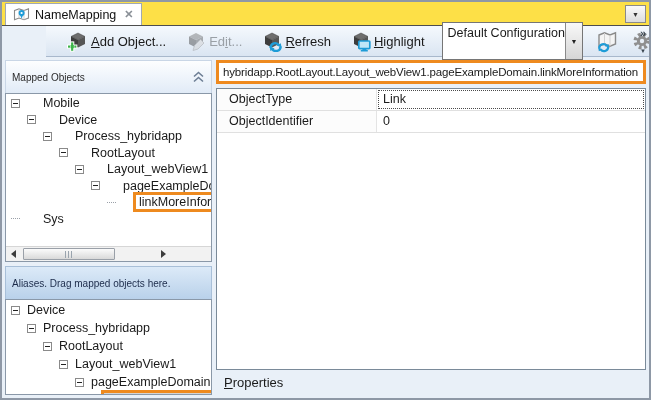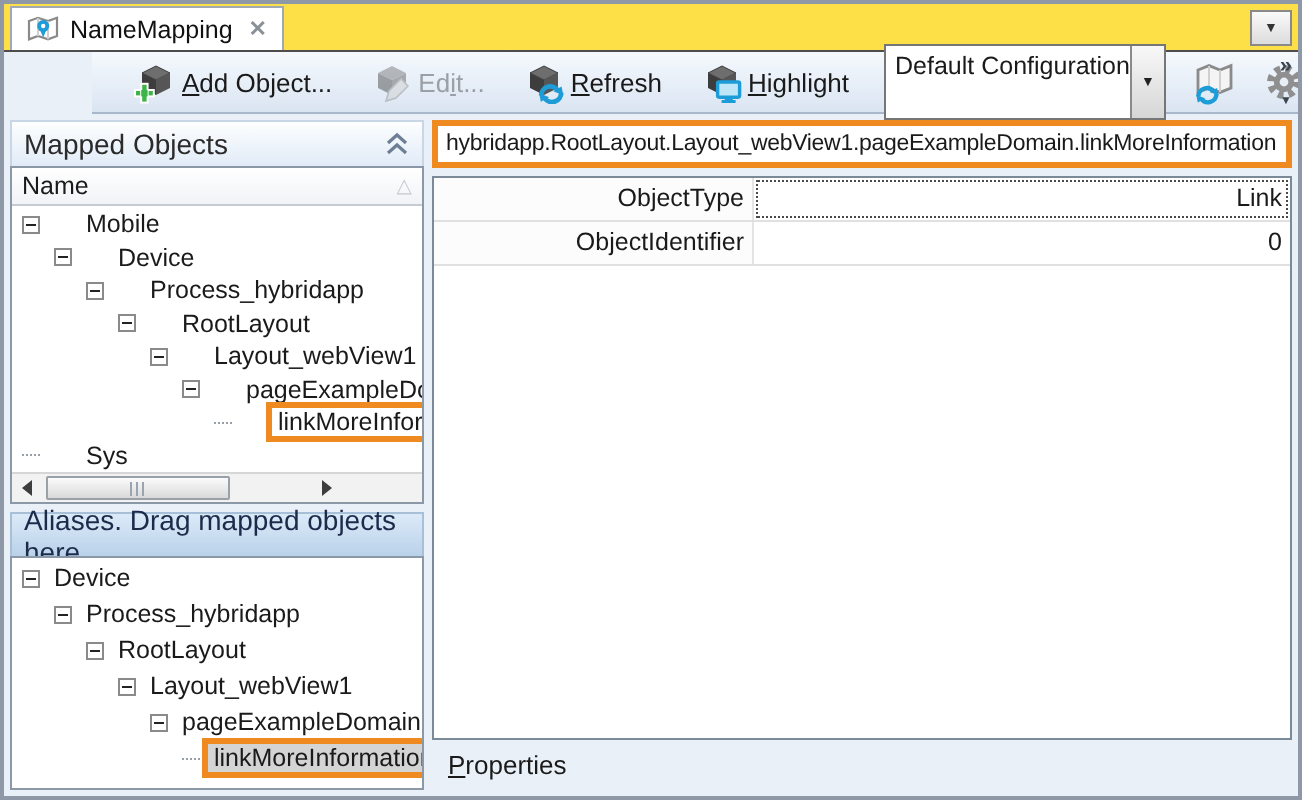"Mapped Objects" .panel-header { font-size: 14px -> 10px; padding: 0 6px -> 16px 6px }
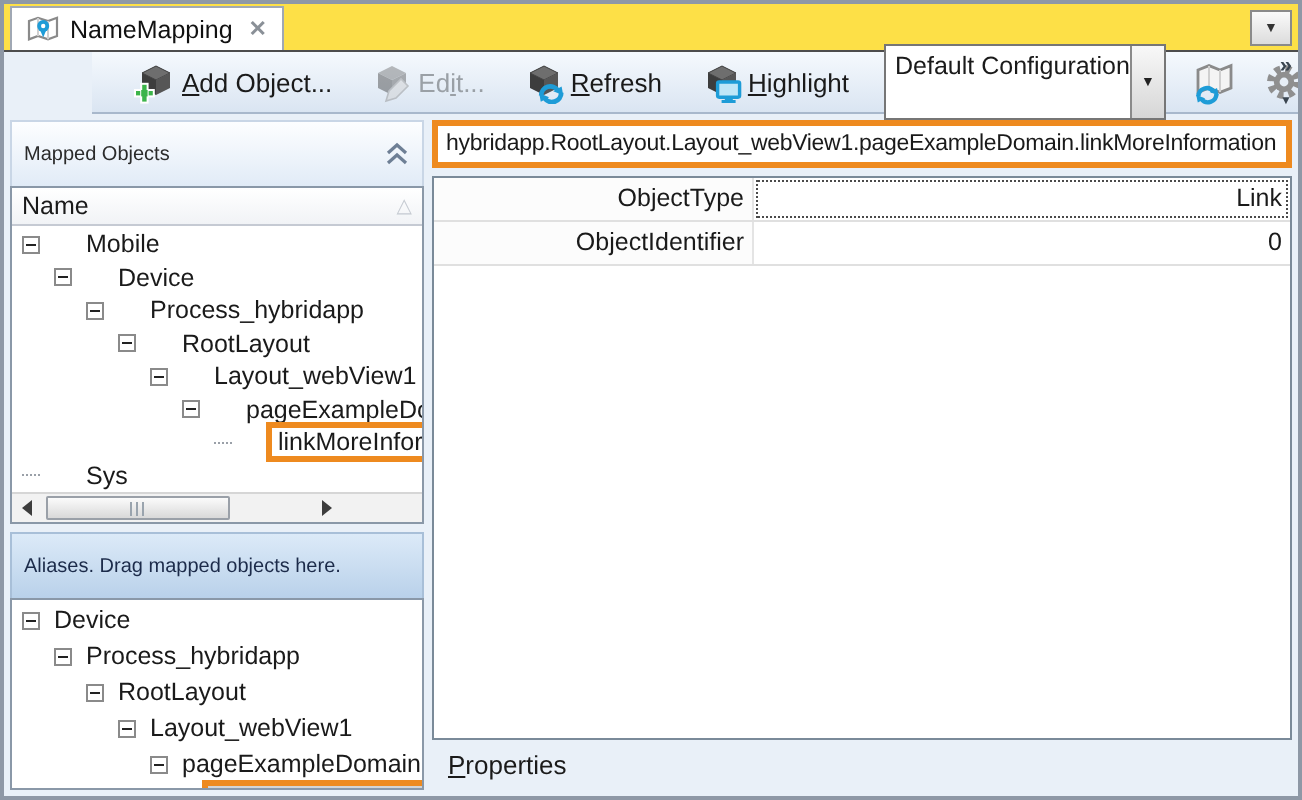"Name" div.colhdr { html: <div> <span>Name</span> <span>△</span> </div> -> none }
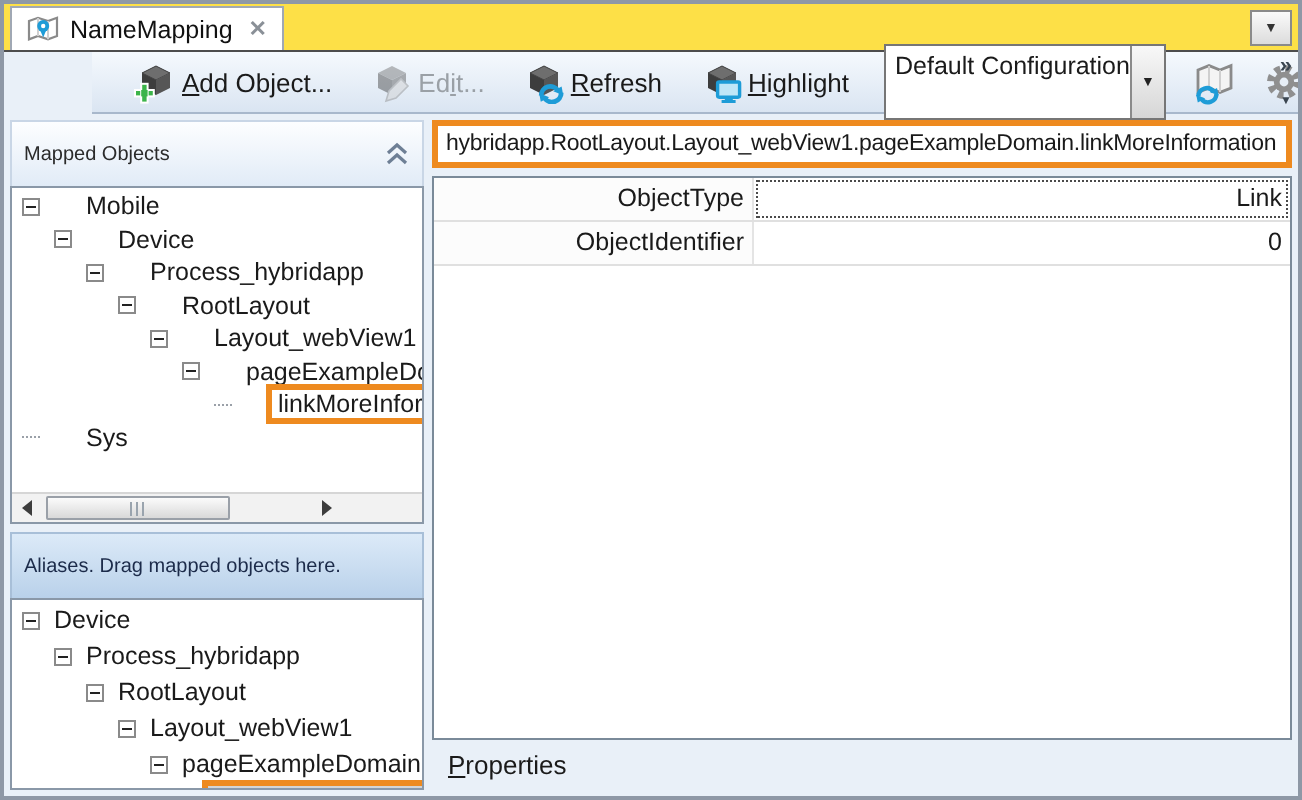"ObjectType" .prow { text-align: right -> none }
